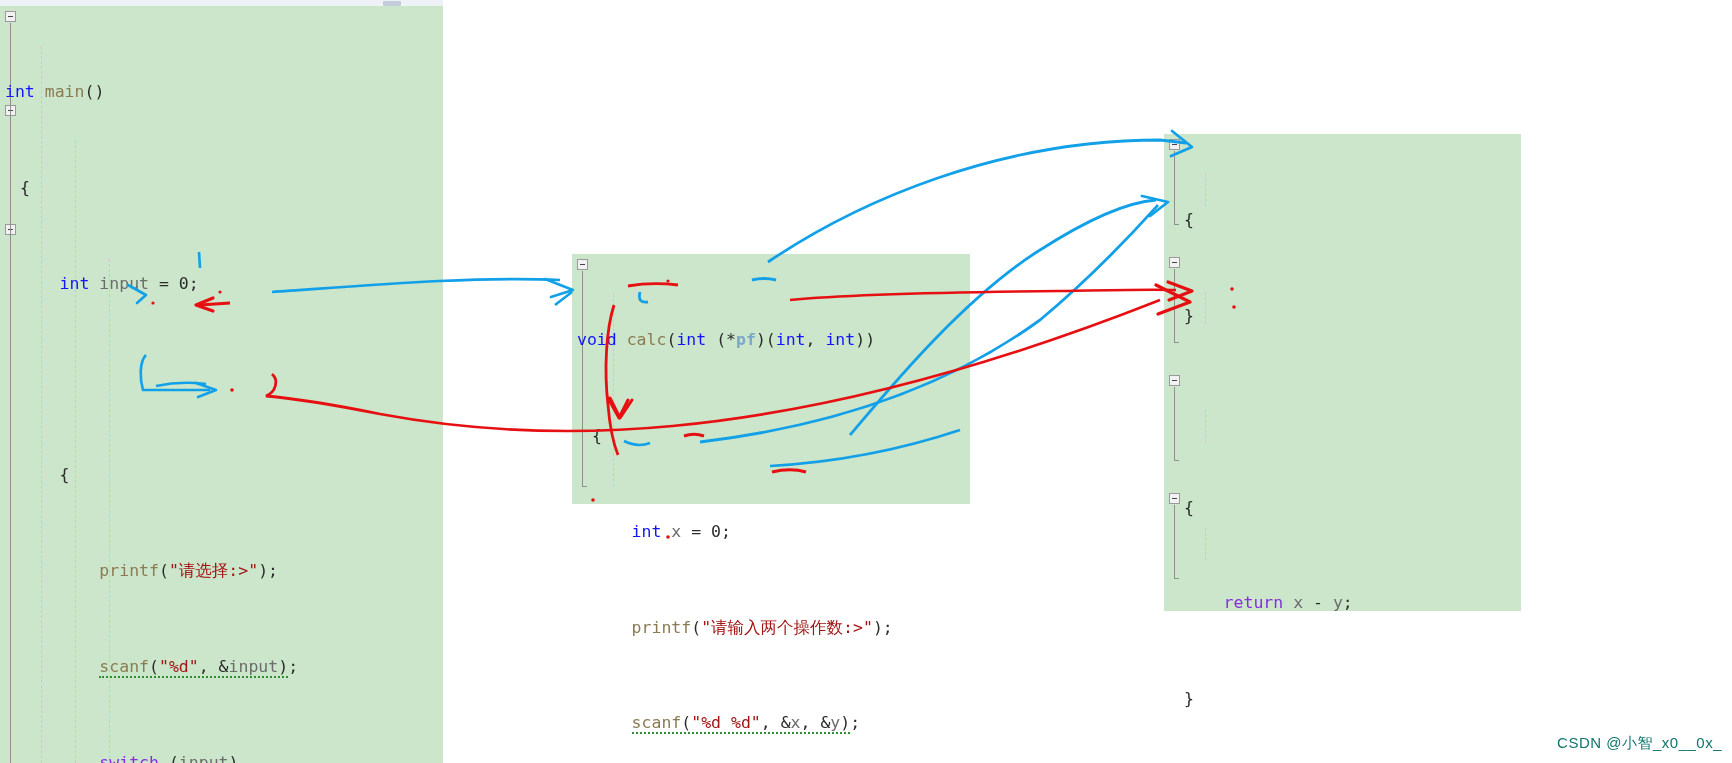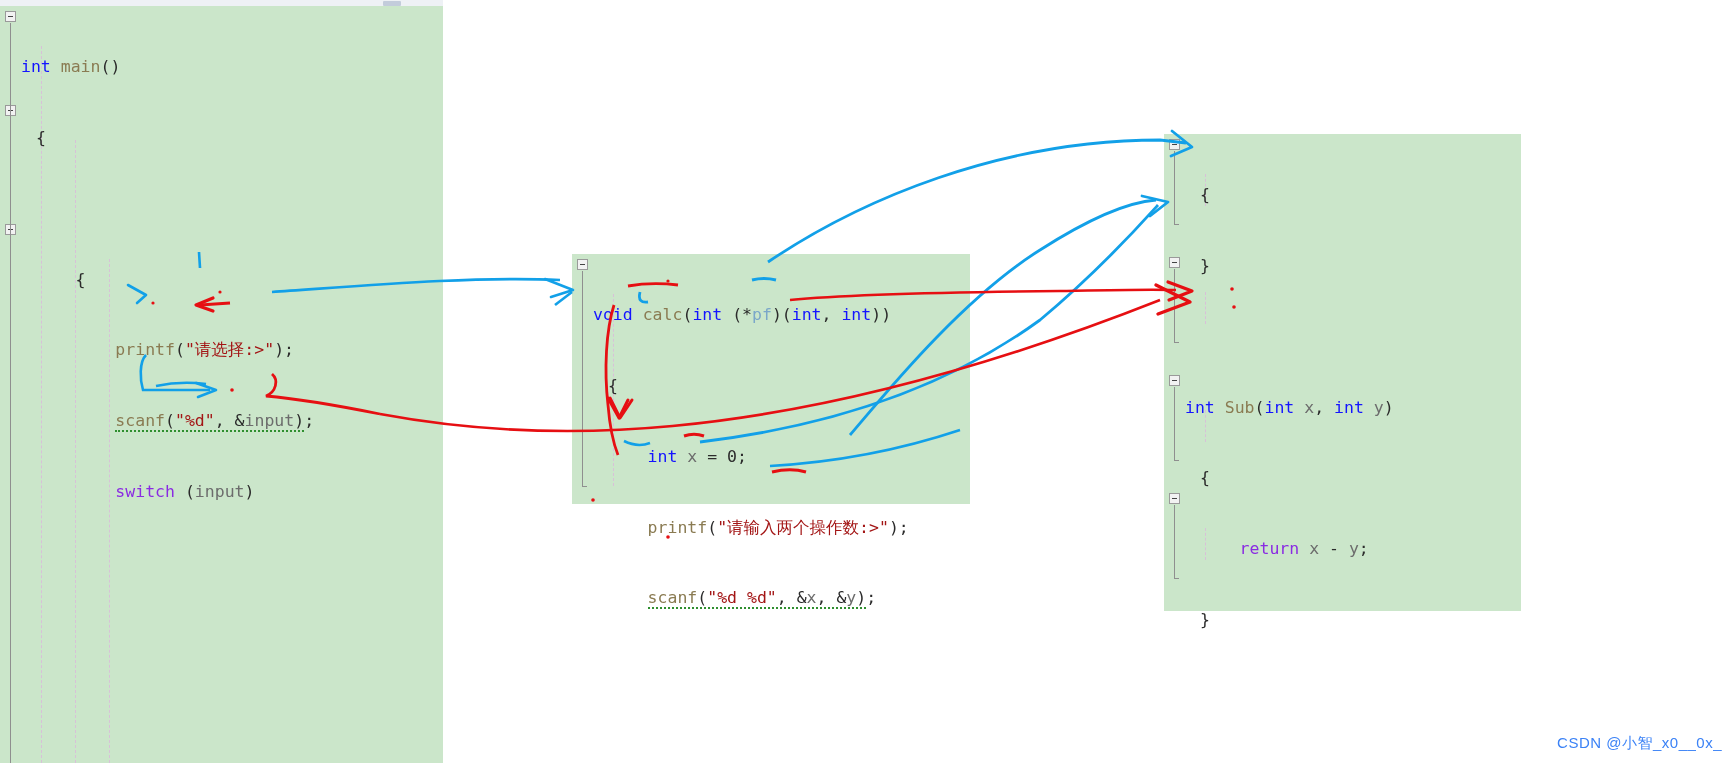"int main()" .line { margin-top: none -> 25px; padding-left: 16px -> 0 }
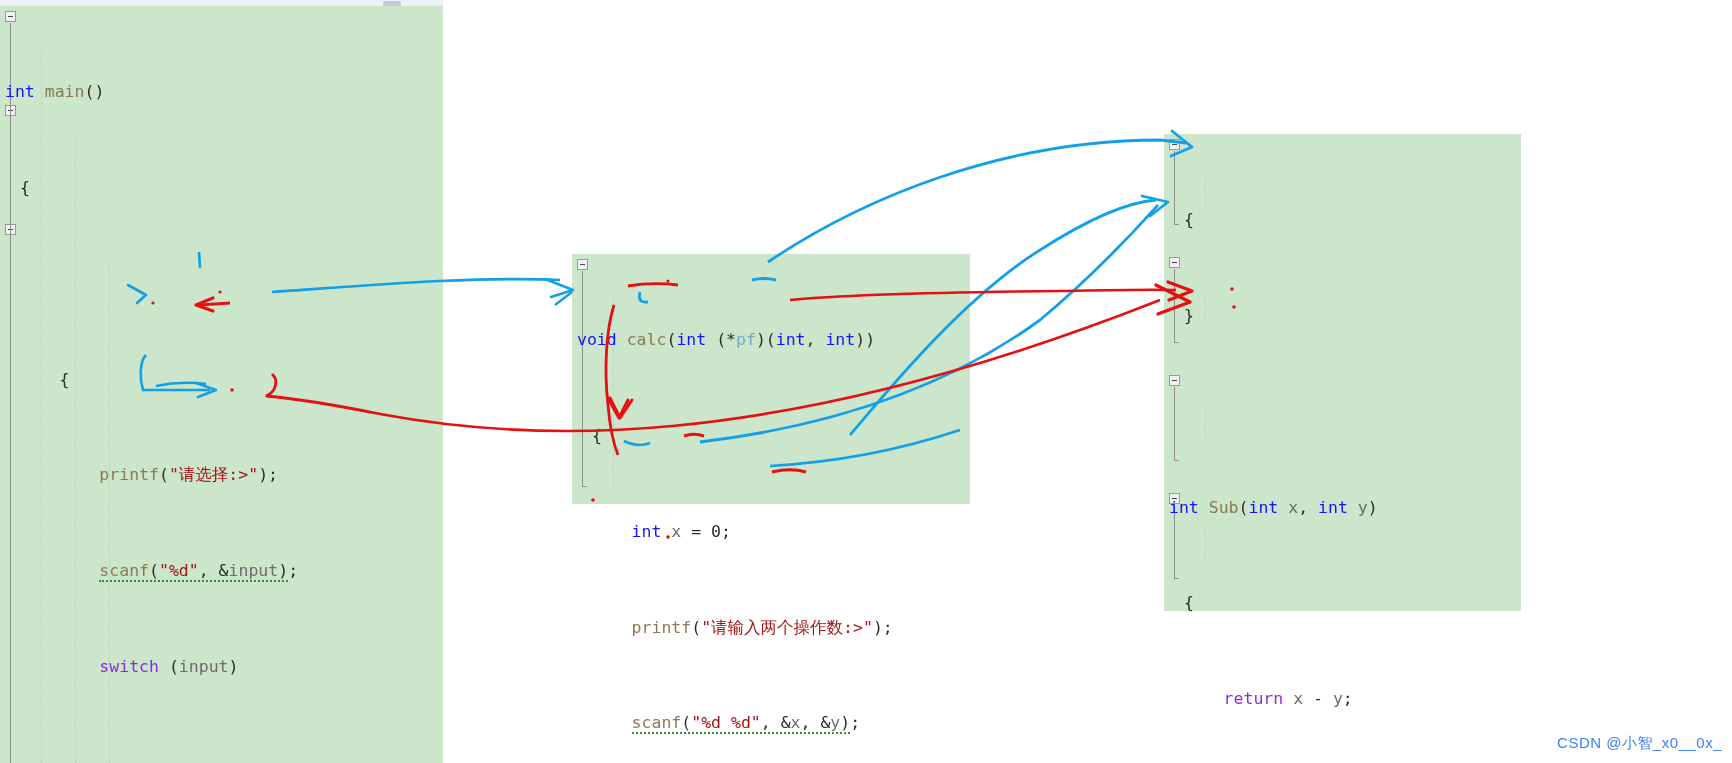"int input = 0;" div.line { html: none -> <div> <span>int</span> <span>input</span> <span>=</span> <span>0</span><span>;</span></div> }
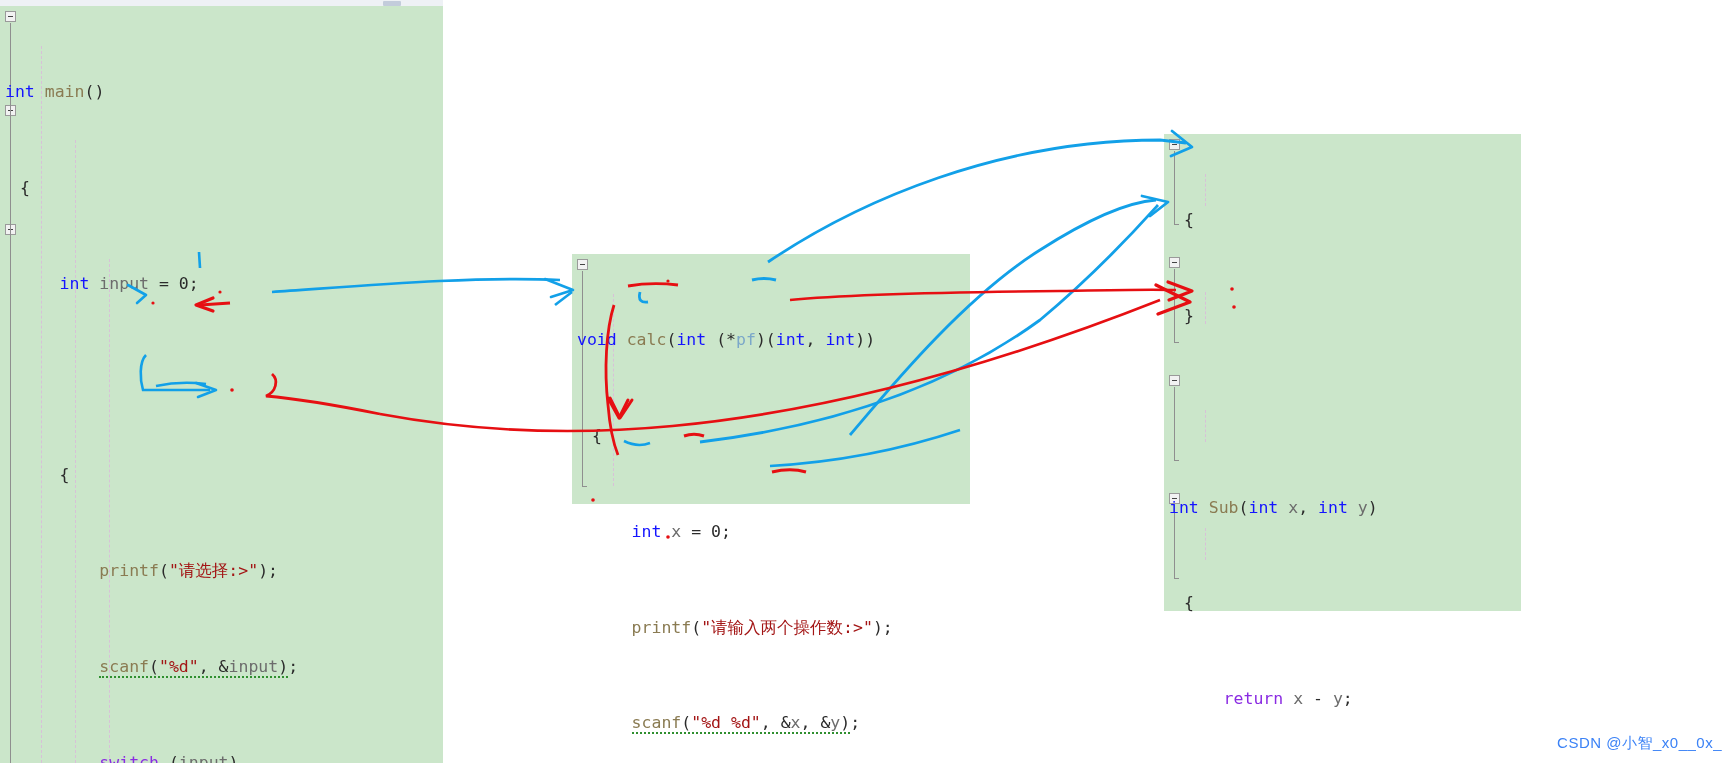"pf" .ptr { font-weight: none -> bold }
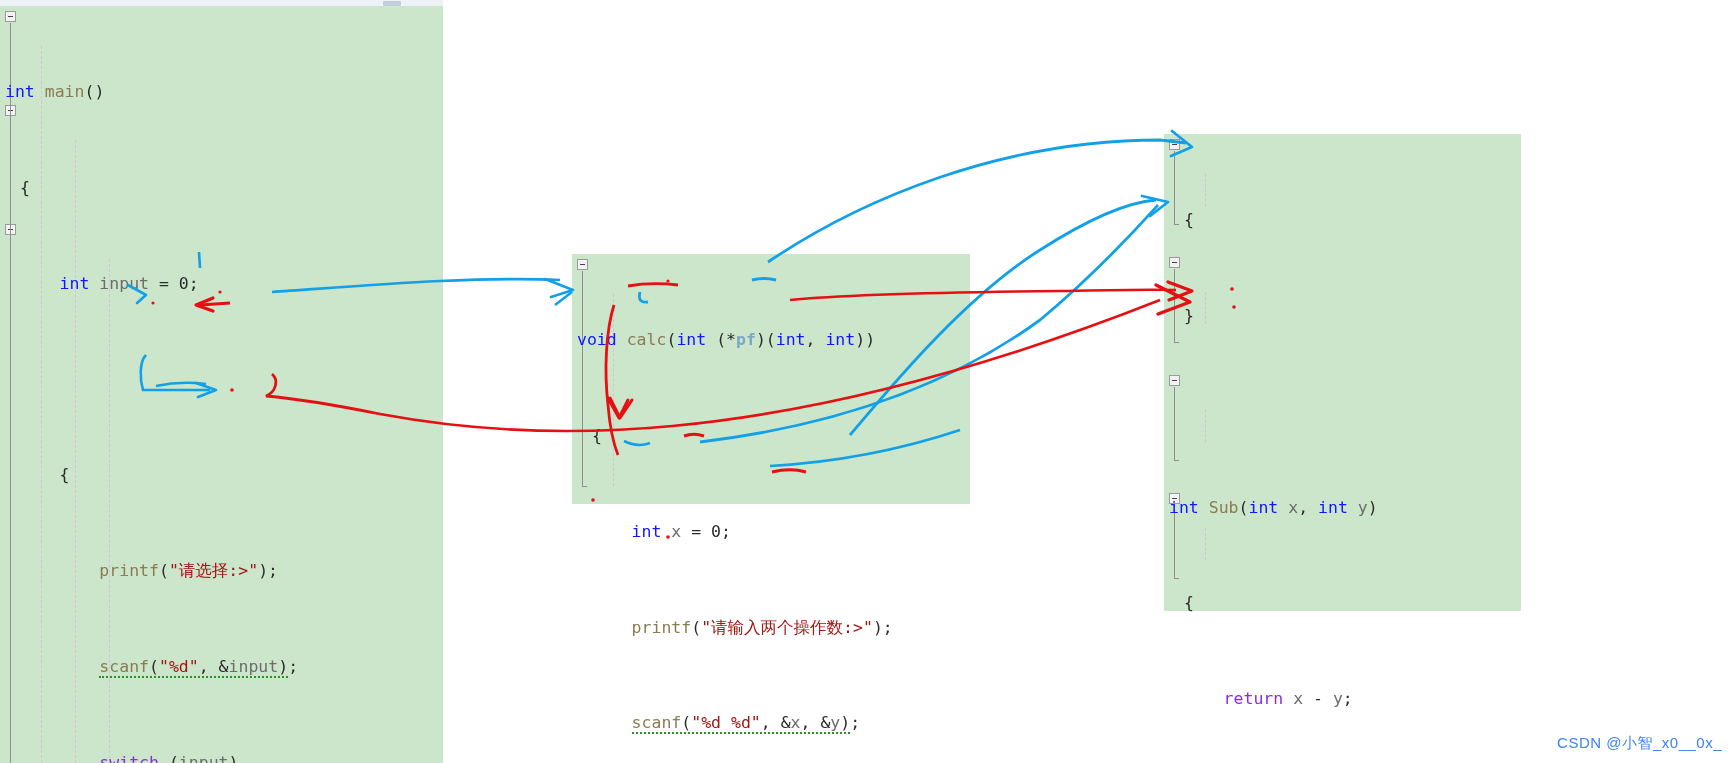"int Sub(int x, int y)" div.line { html: <div><span></span><span>int</span> <span>Sub</span><span>(</span><span>int</span> <span>x</span><span>,</span> <span>int</span> <span>y</span><span>)</span></div> -> none }
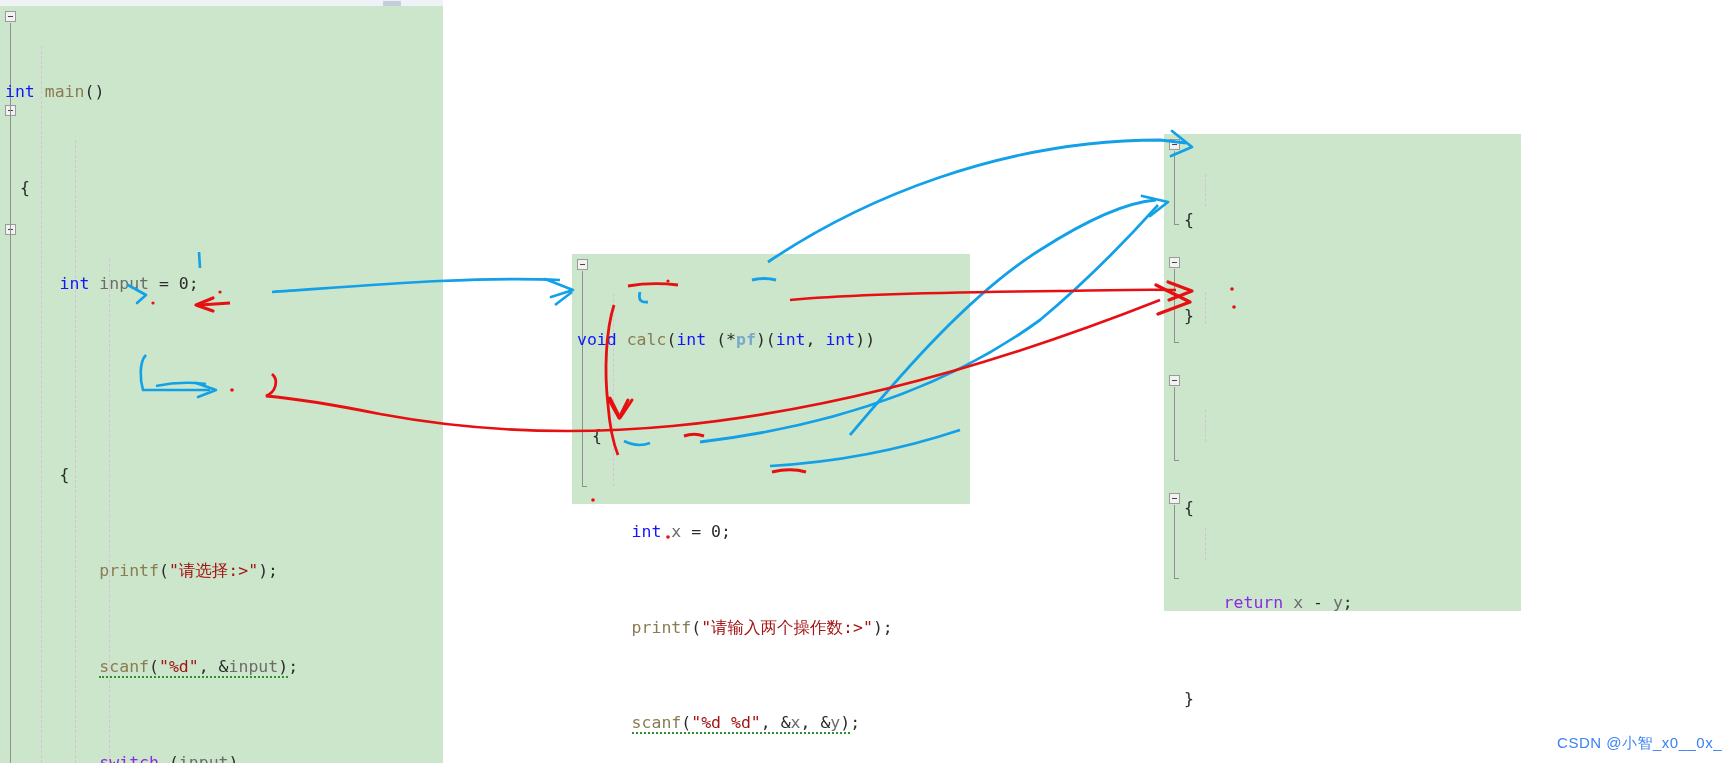"CSDN @小智_x0__0x_" #watermark { color: #3b82f6 -> #0f766e }
